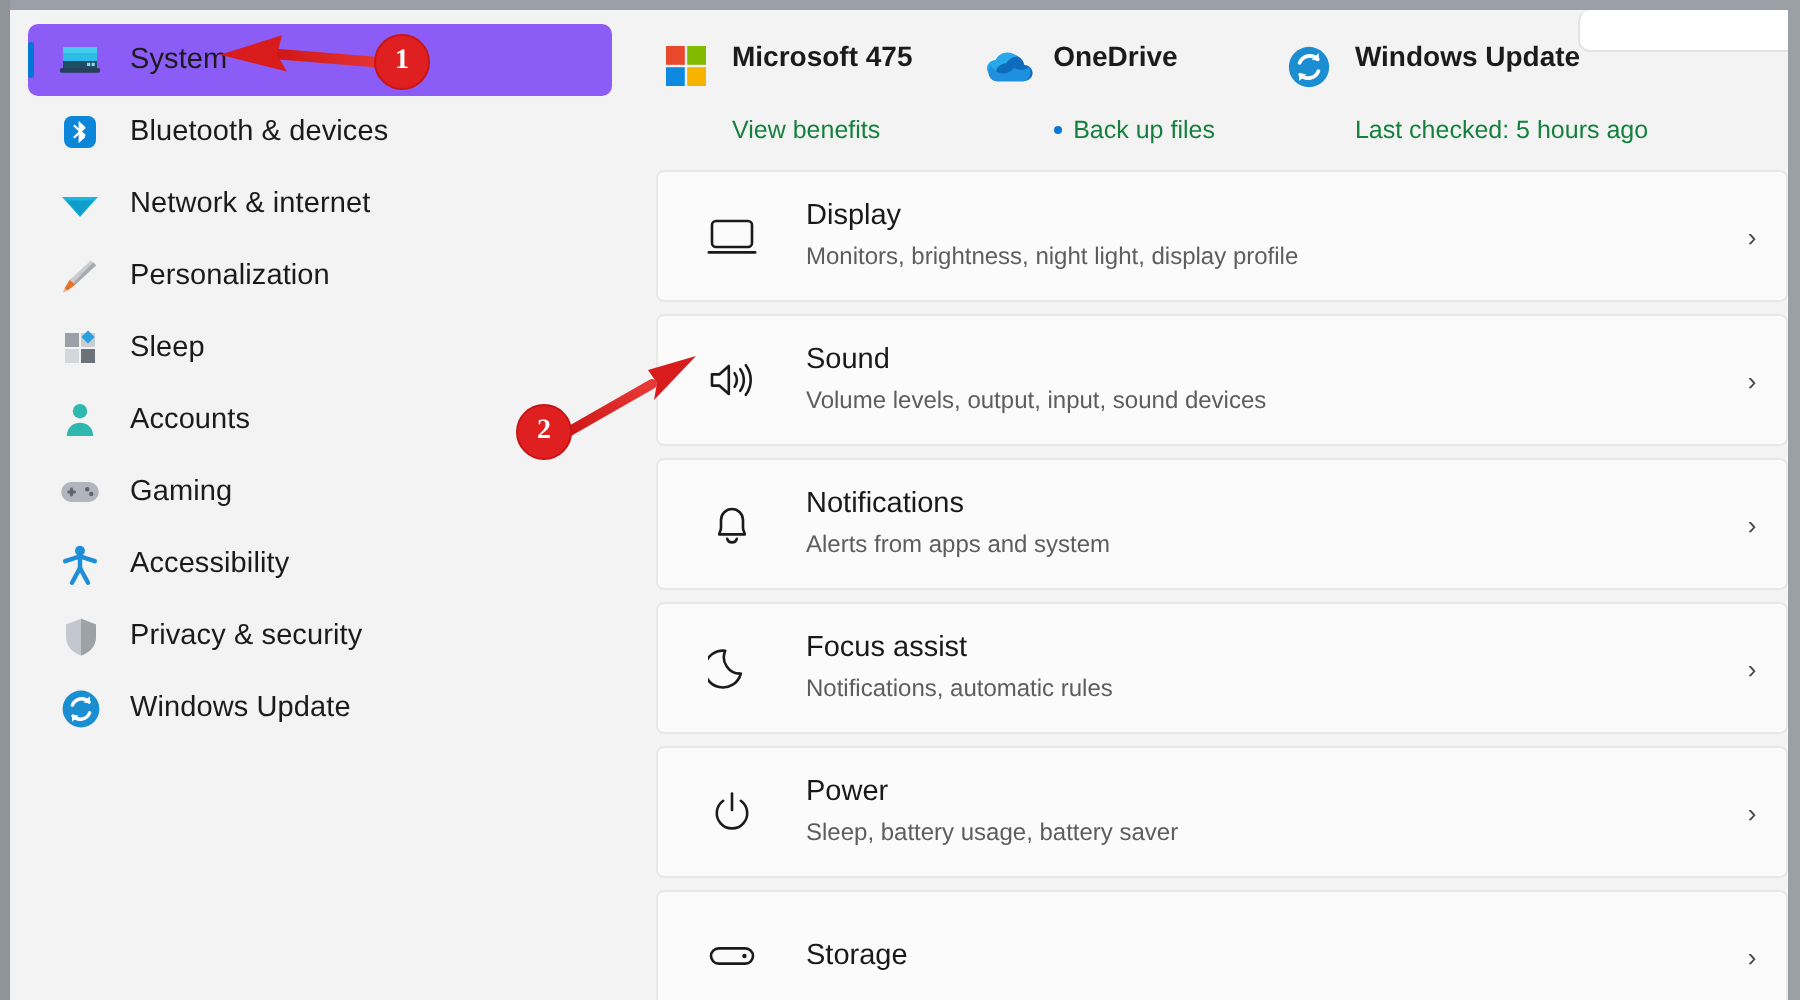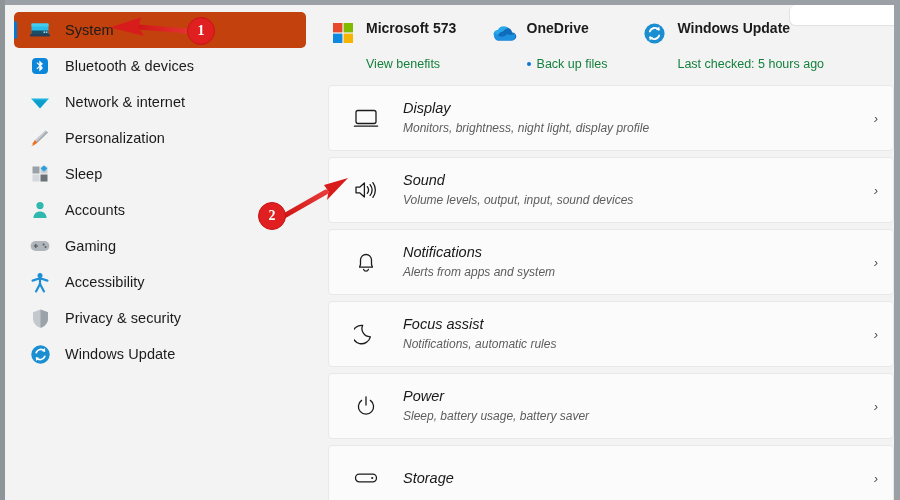"System" .nav-item.selected { background: #c2410c -> #8b5cf6 }
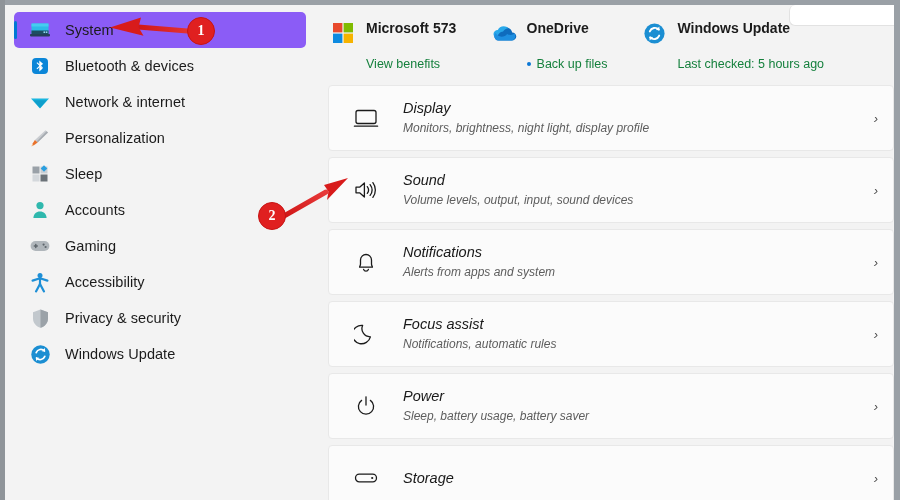"Microsoft 573" span.status-title { text: 573 -> 475 }
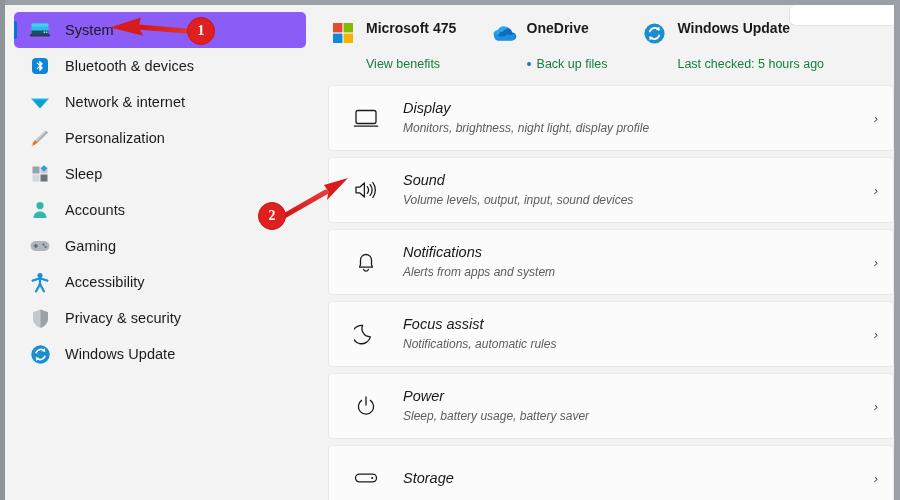"Display" .srow { font-style: italic -> none }
